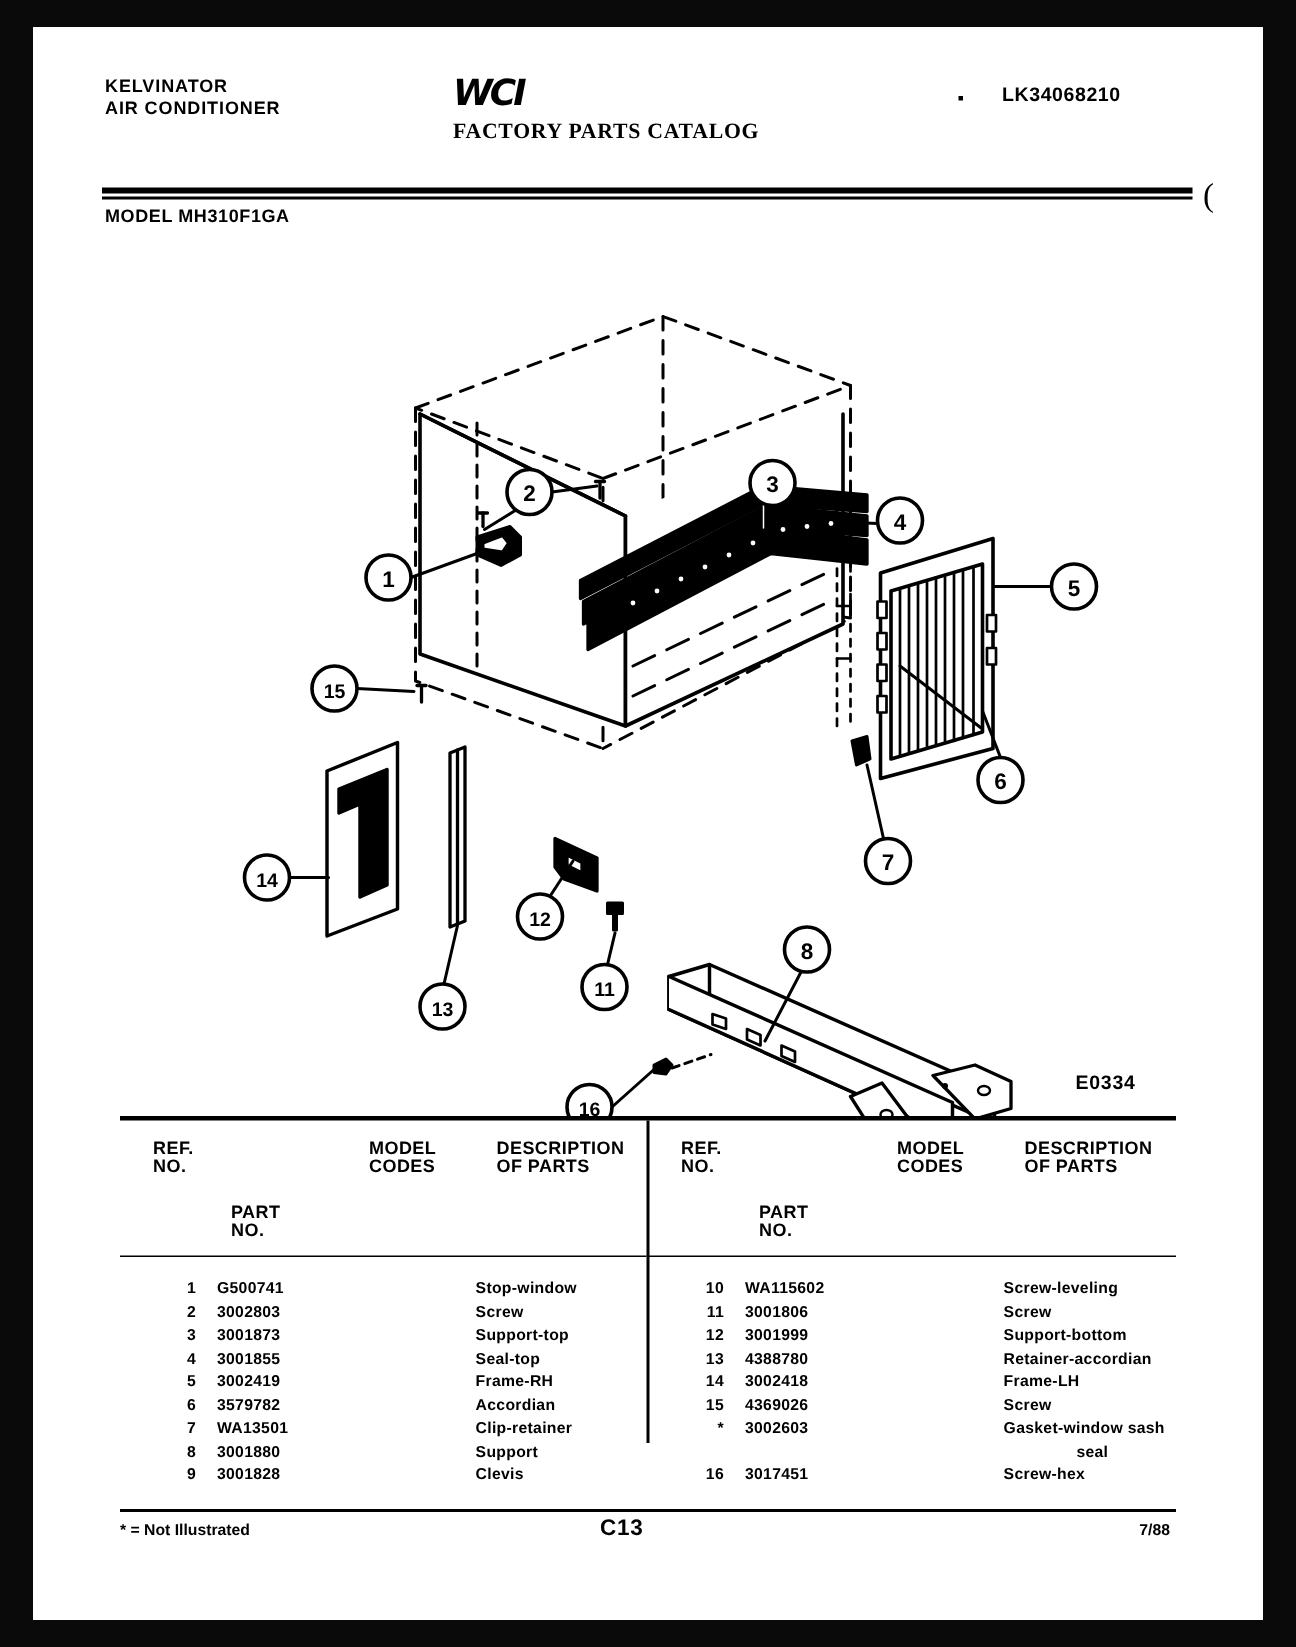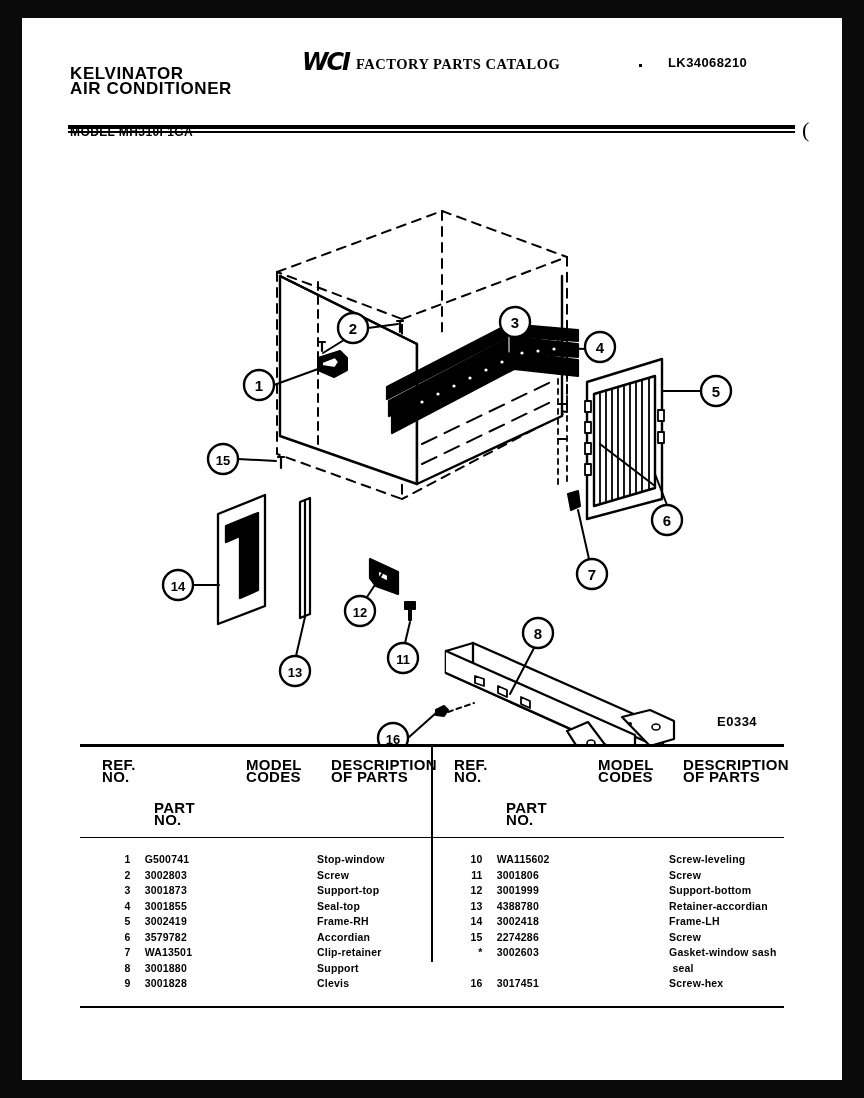"KELVINATOR" .brand { font-size: 17px -> 12px; top: 48px -> 32px }
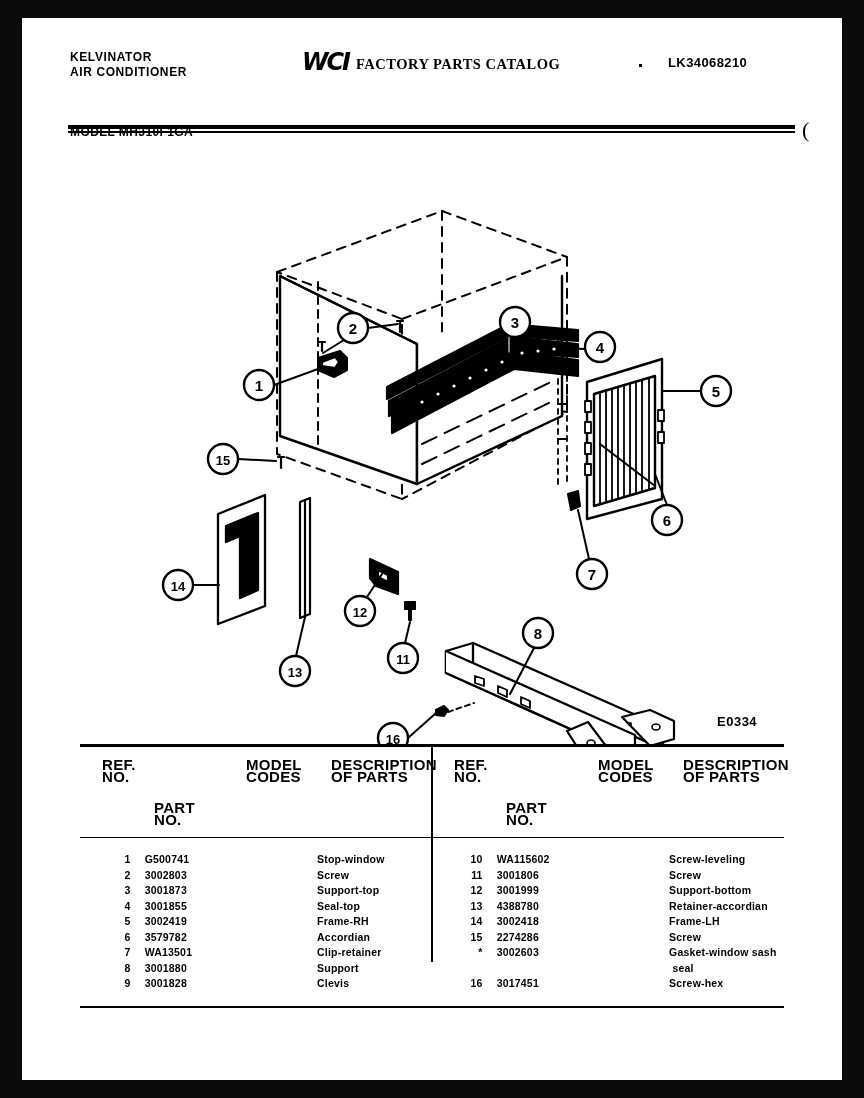"WCI" .wci-wrap { align-items: flex-end -> flex-start; flex-direction: none -> column }
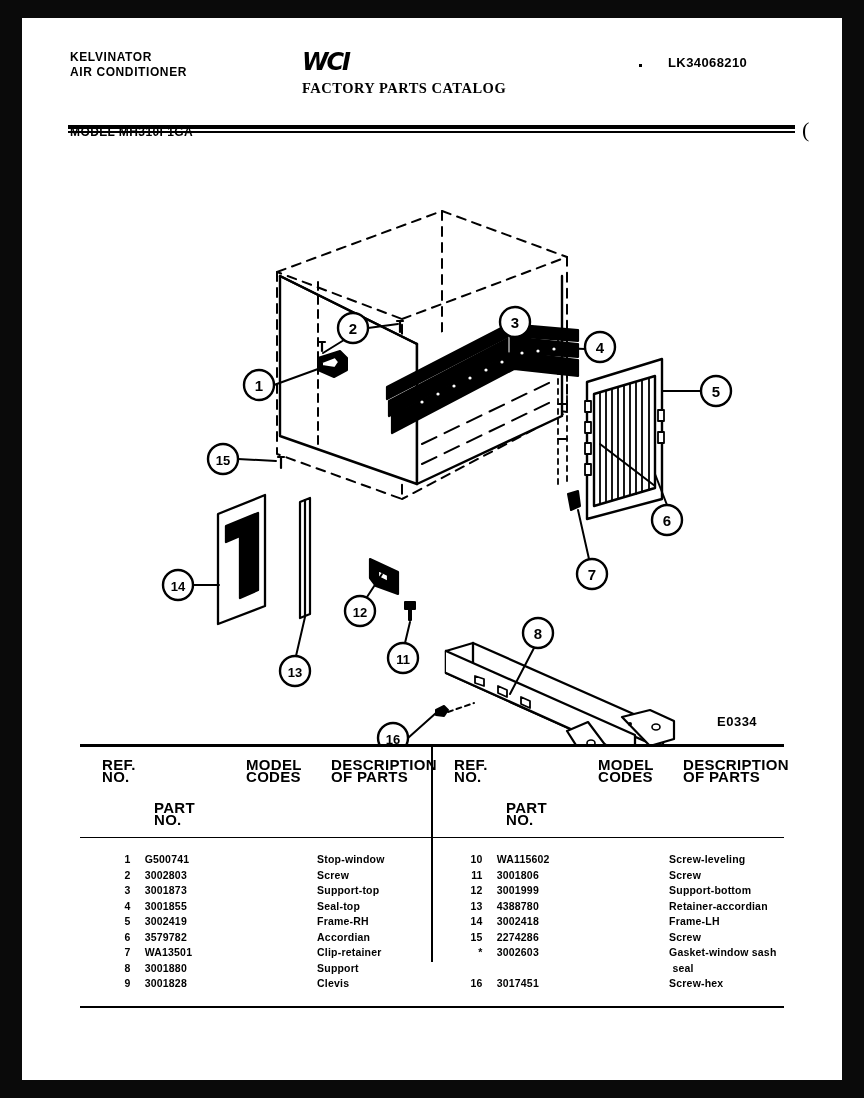"MODEL MH310F1GA" .model { top: 107px -> 119px }
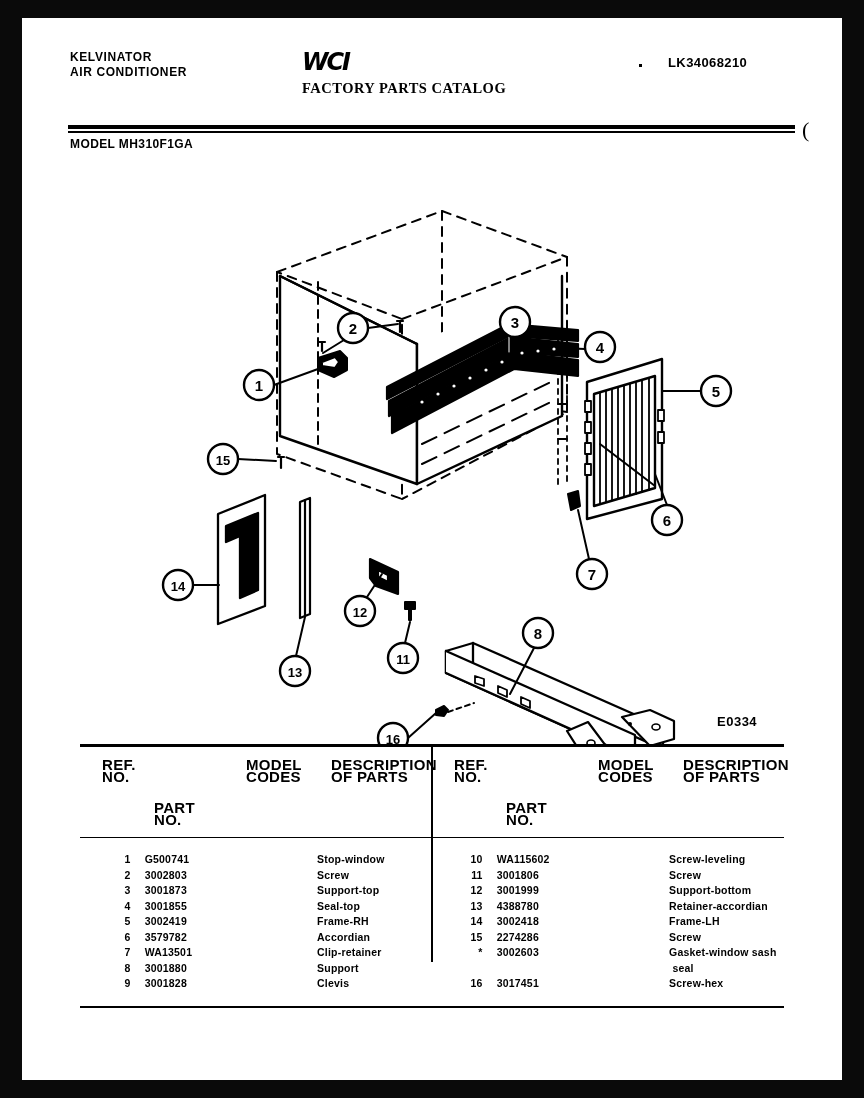"REF." .hdr-row { font-size: 15px -> 12px }
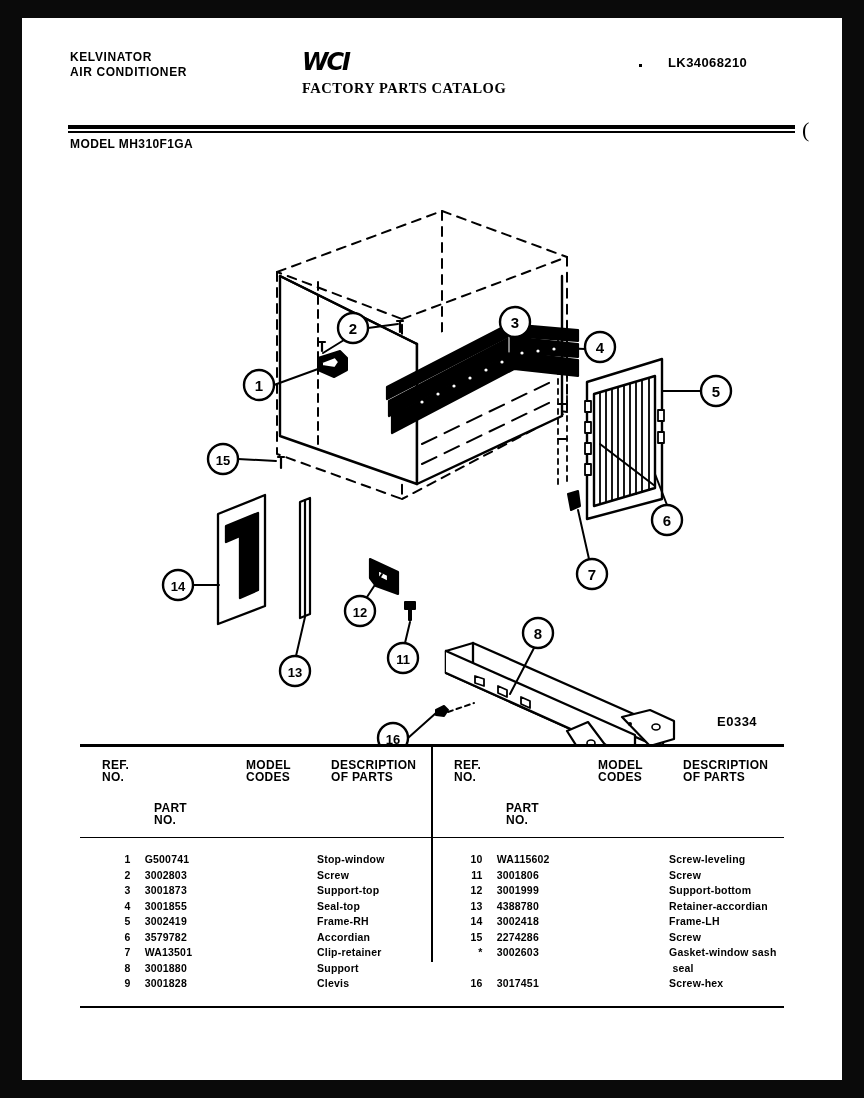"2274286" div.r-part { text: 2274286 -> 4369026 }
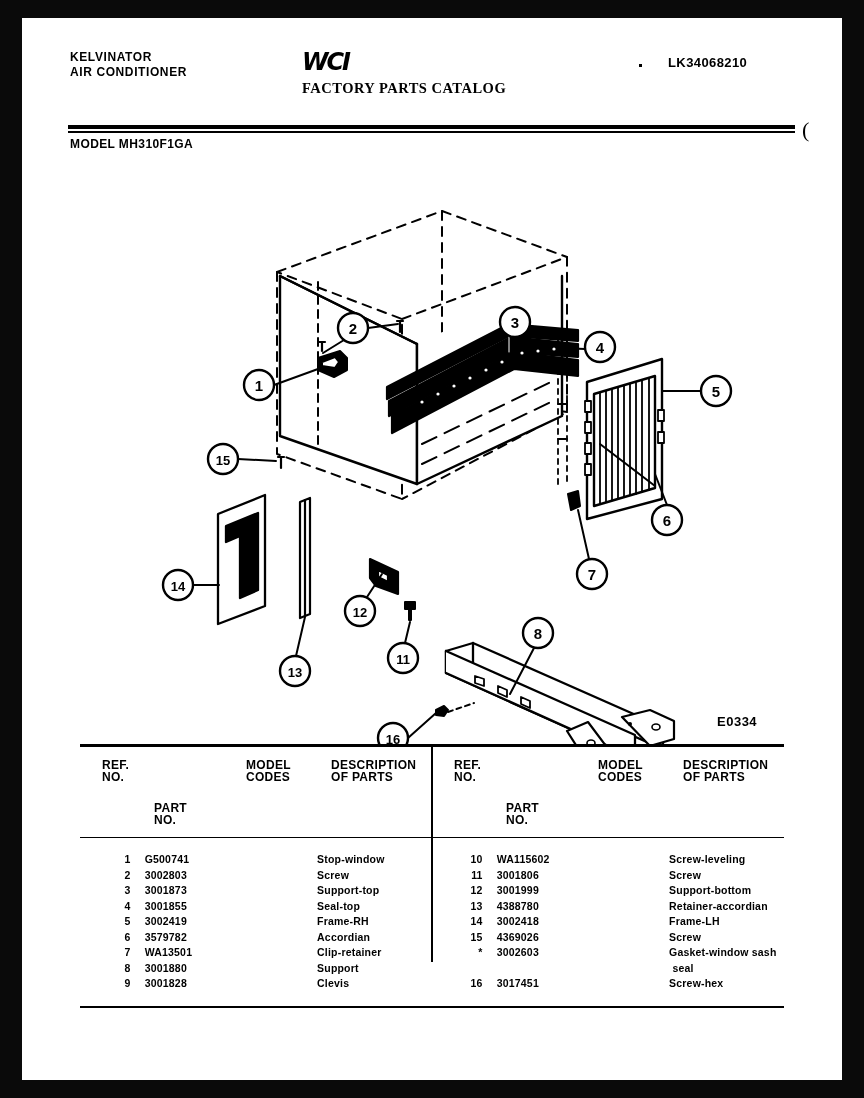"seal" .row.cont .r-desc { text-align: none -> center }
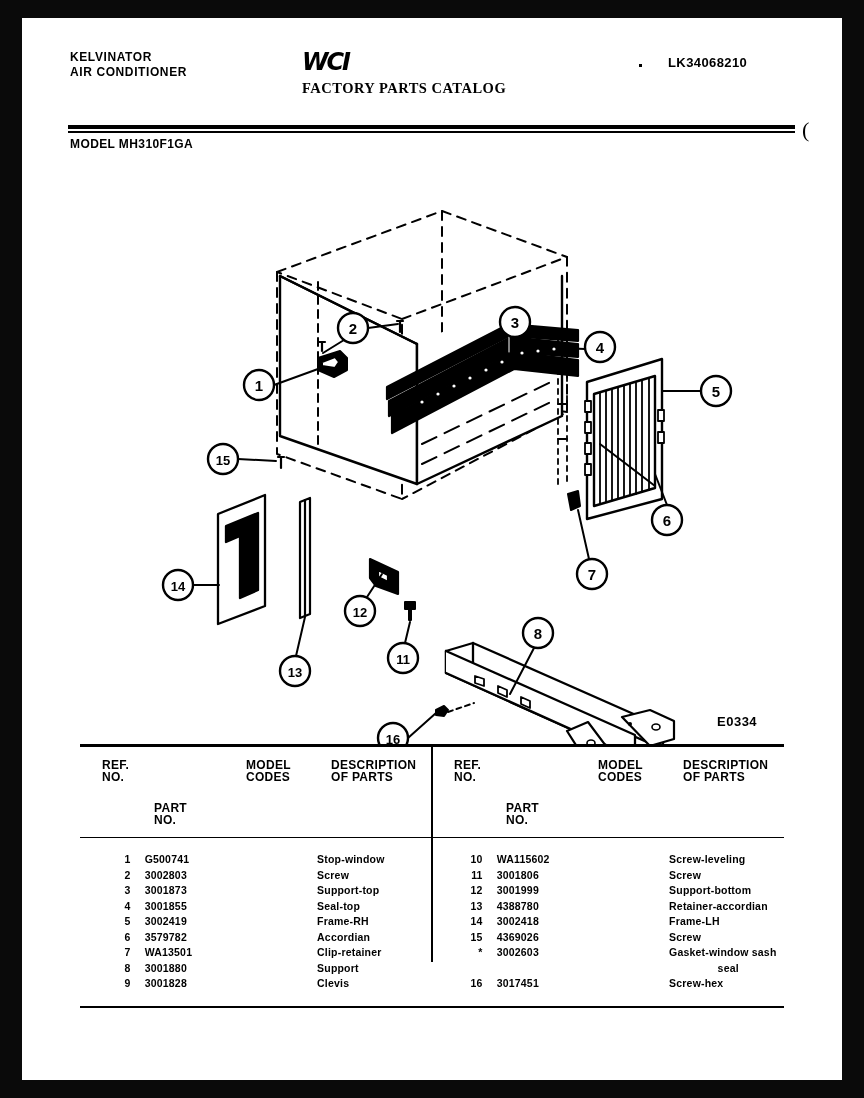"* = Not Illustrated" div.foot { html: none -> <div> <div>* = Not Illustrated</div> <div>C13</div> <div>7/88</div> </div> }
